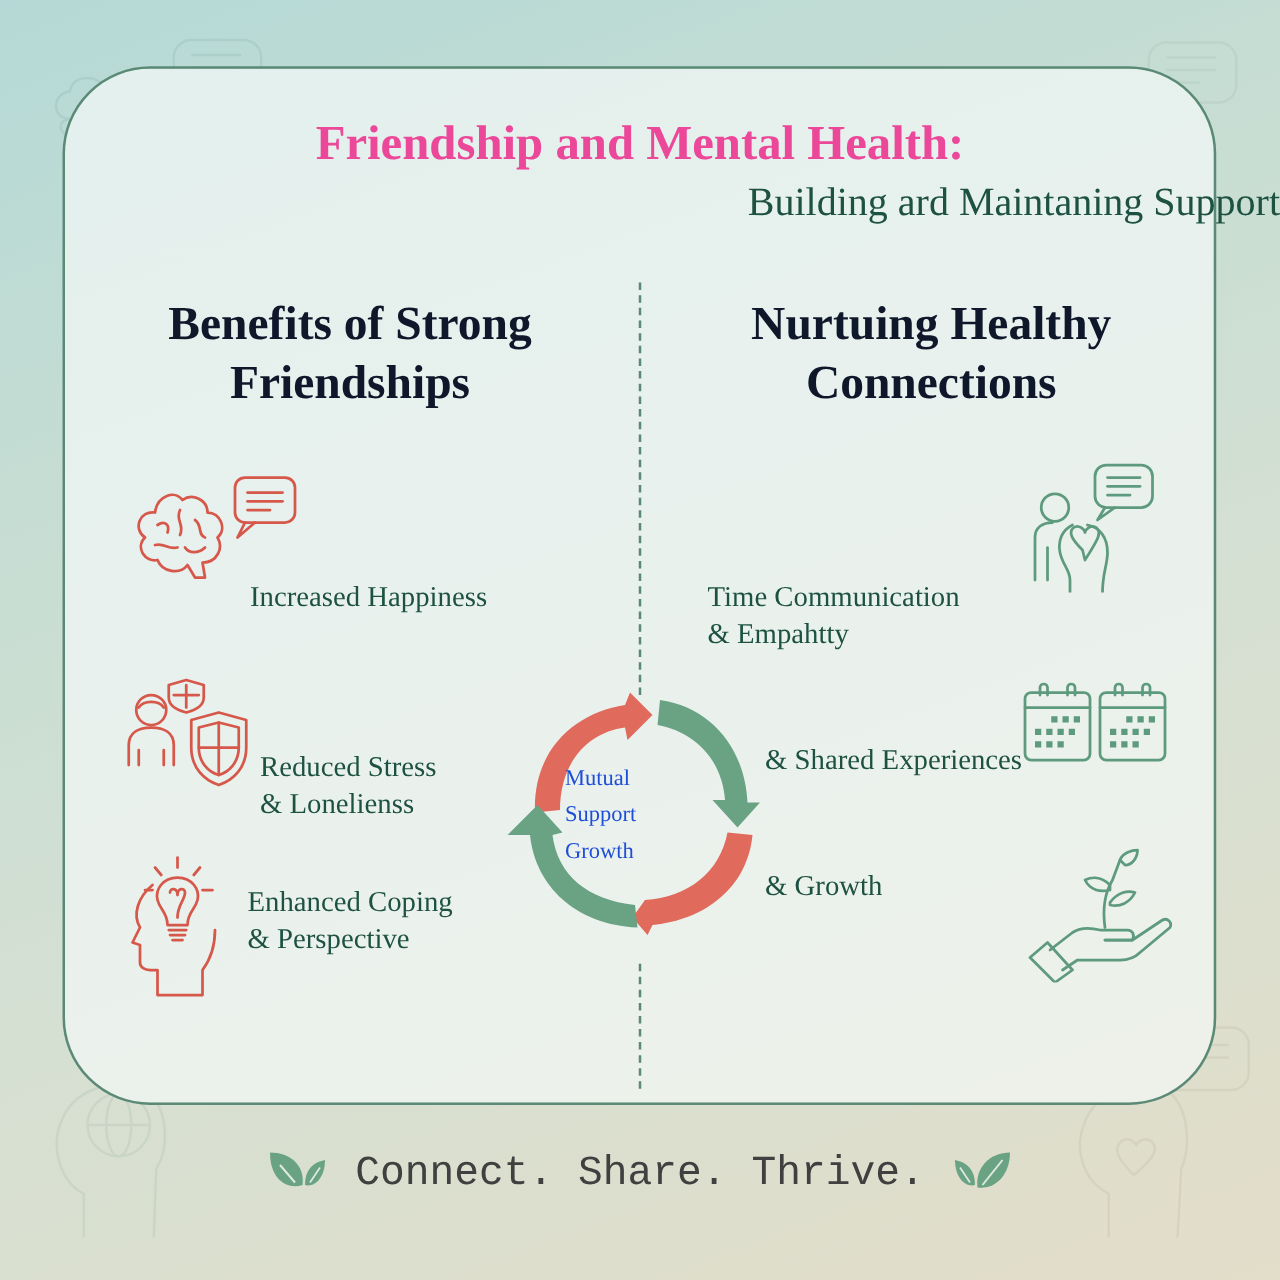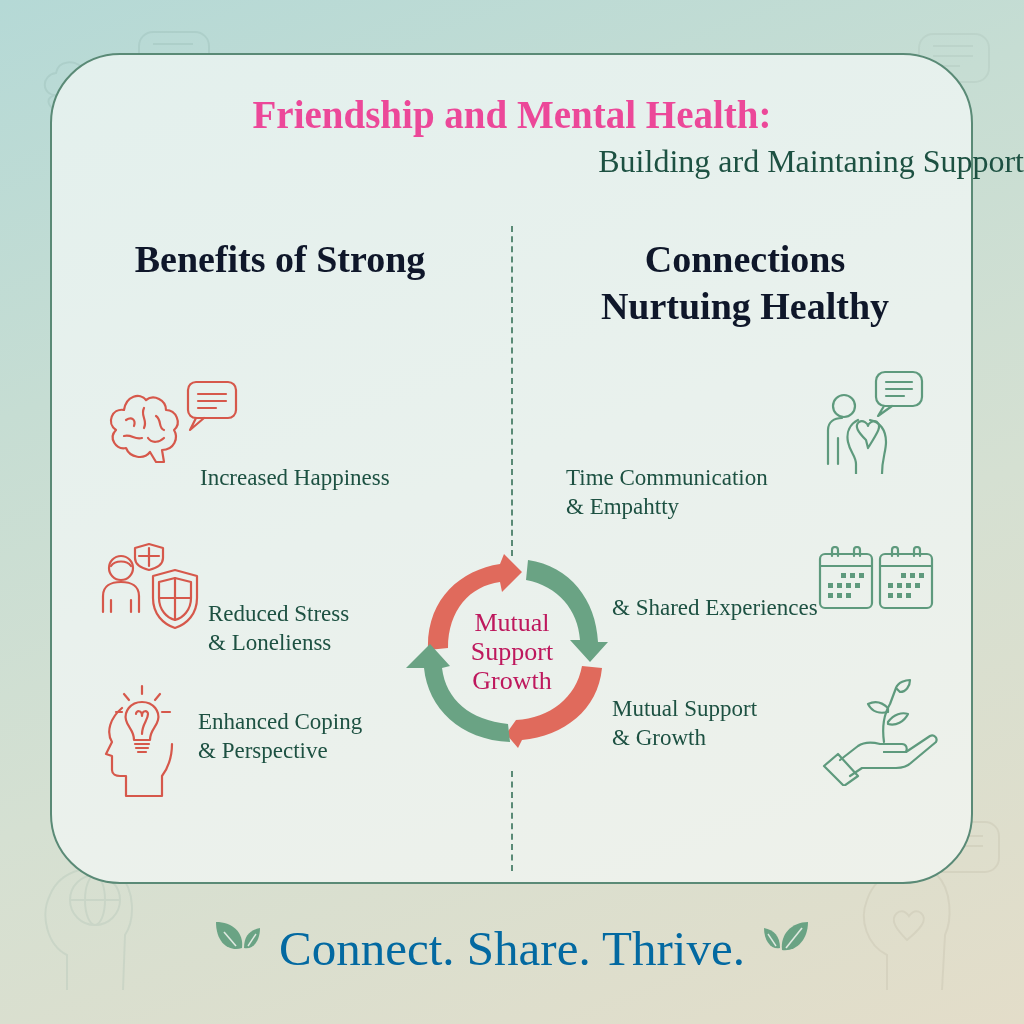"Friendships" div { html: none -> <div>Friendships</div> }
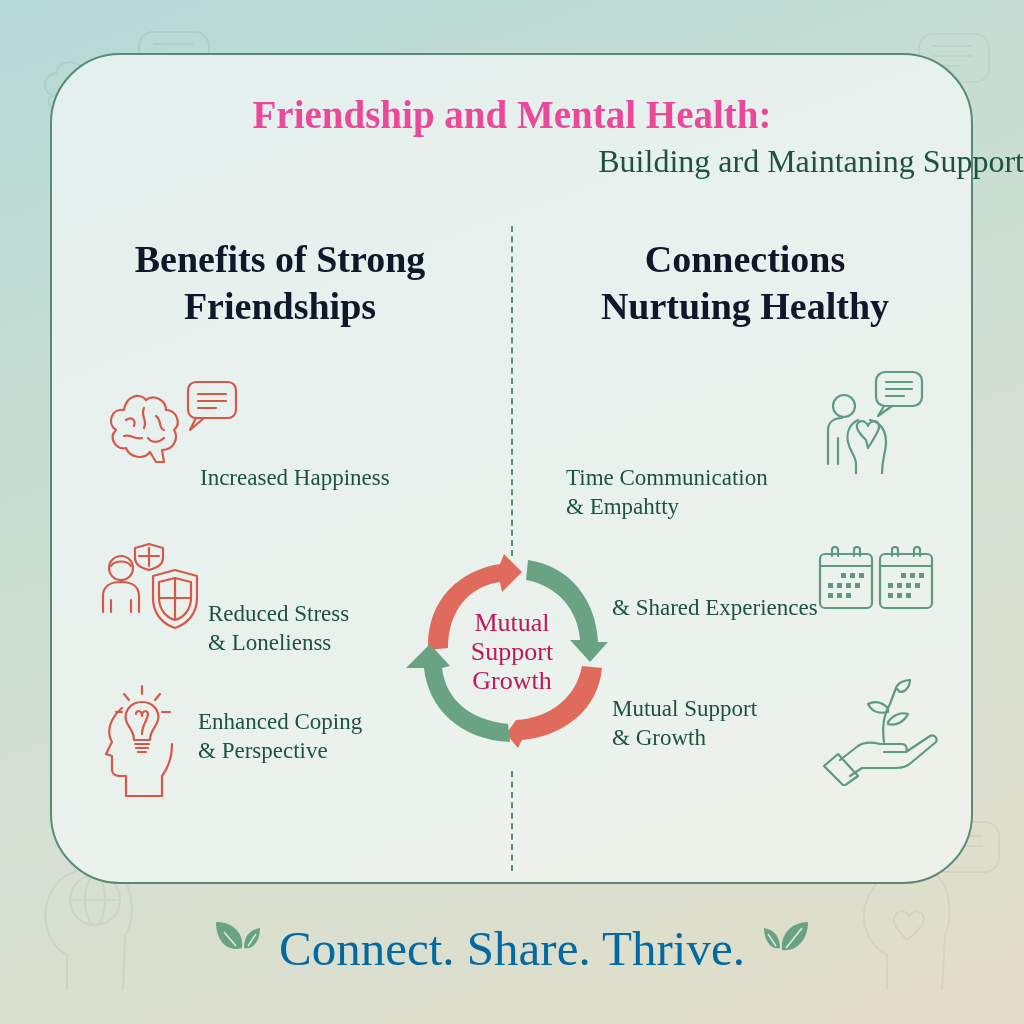"Connections" div { order: before "Nurtuing Healthy" -> after "Nurtuing Healthy" }
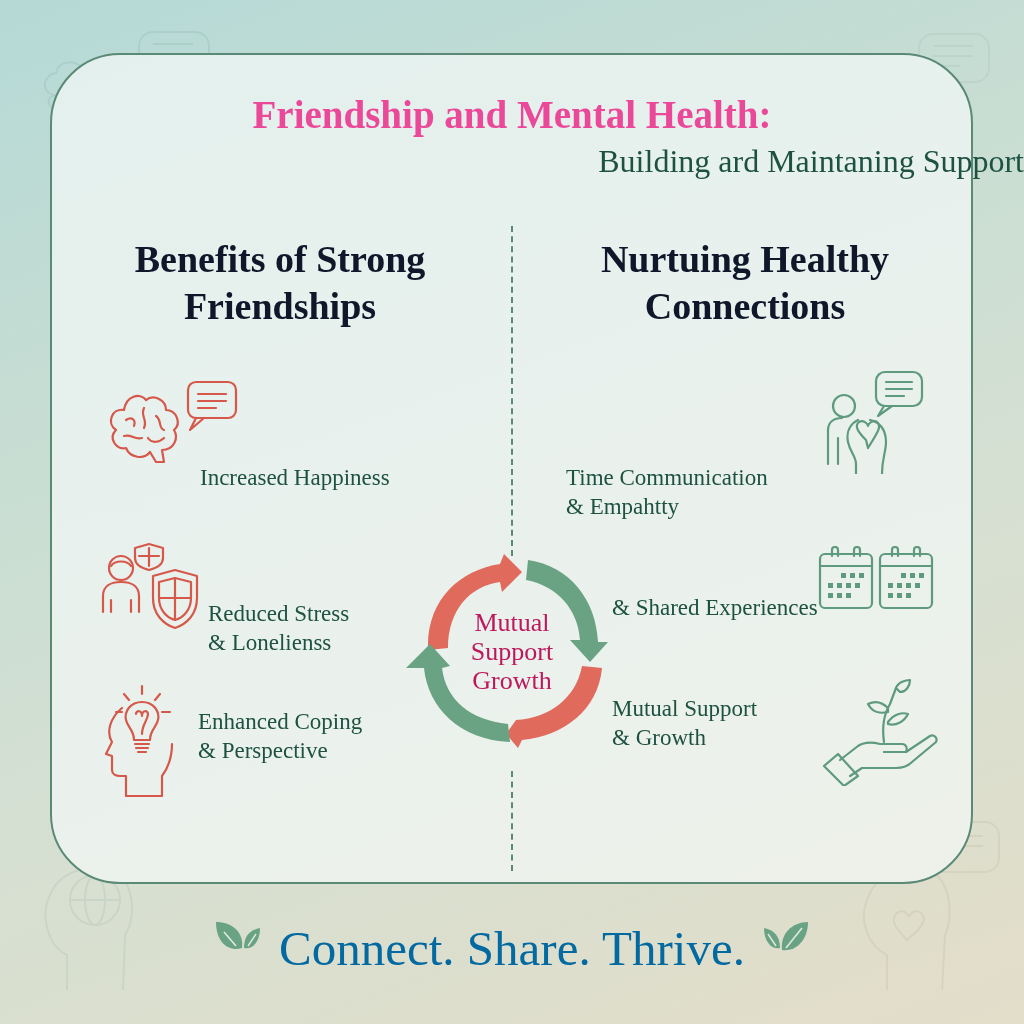"Mutual" .cycle-label { color: #be185d -> #1d4ed8; font-size: 26px -> 18px; text-align: center -> left }
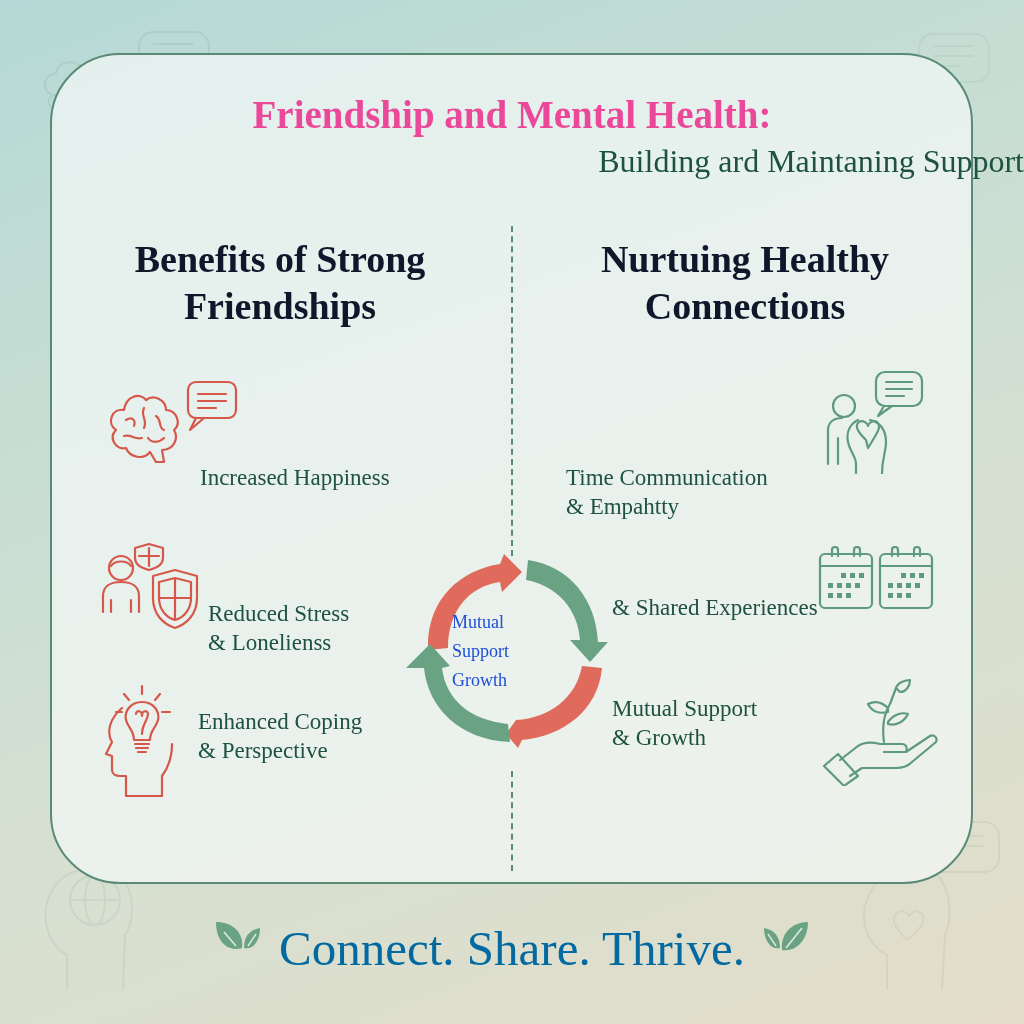"Mutual Support" div { html: <div>Mutual Support</div> -> none }
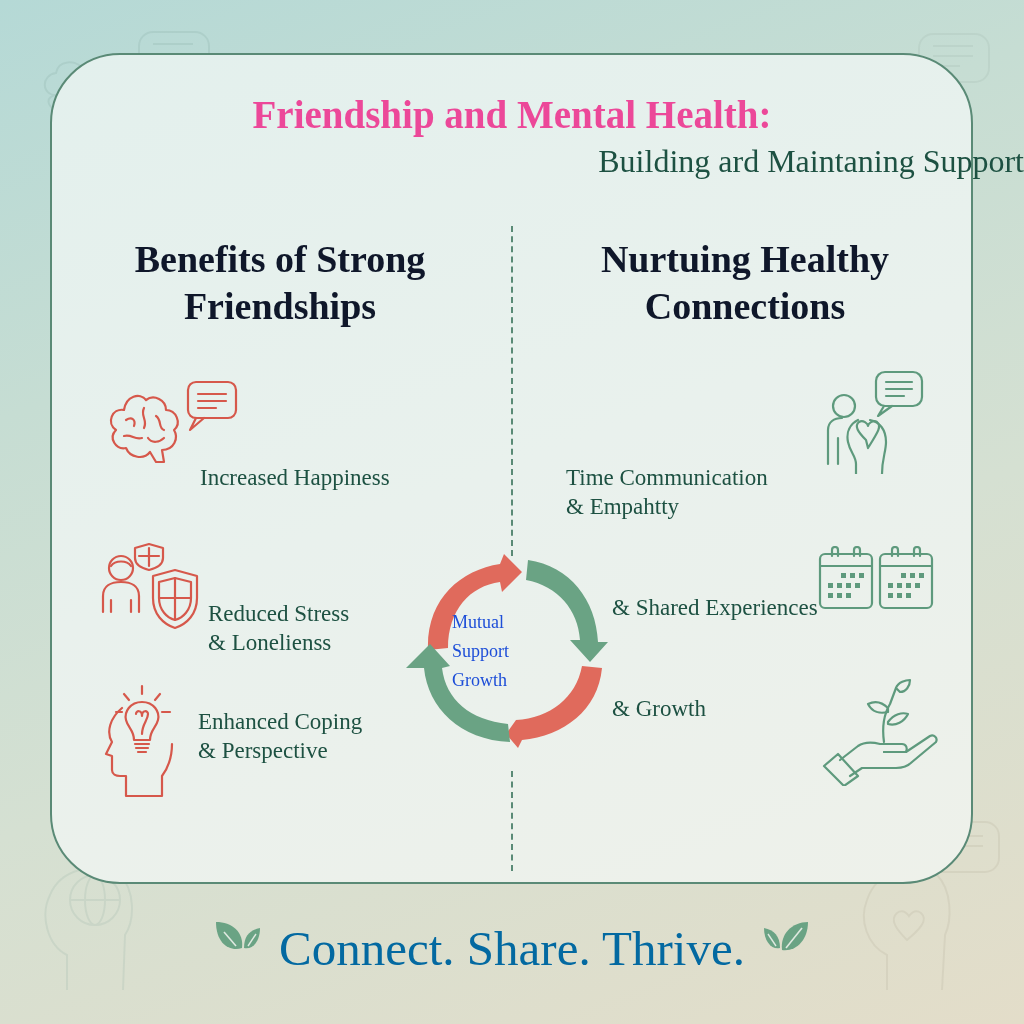"Connect. Share. Thrive." .tagline { color: #0369a1 -> #404040; font-family: none -> Liberation Mono, monospace; font-size: 49px -> 33px }
